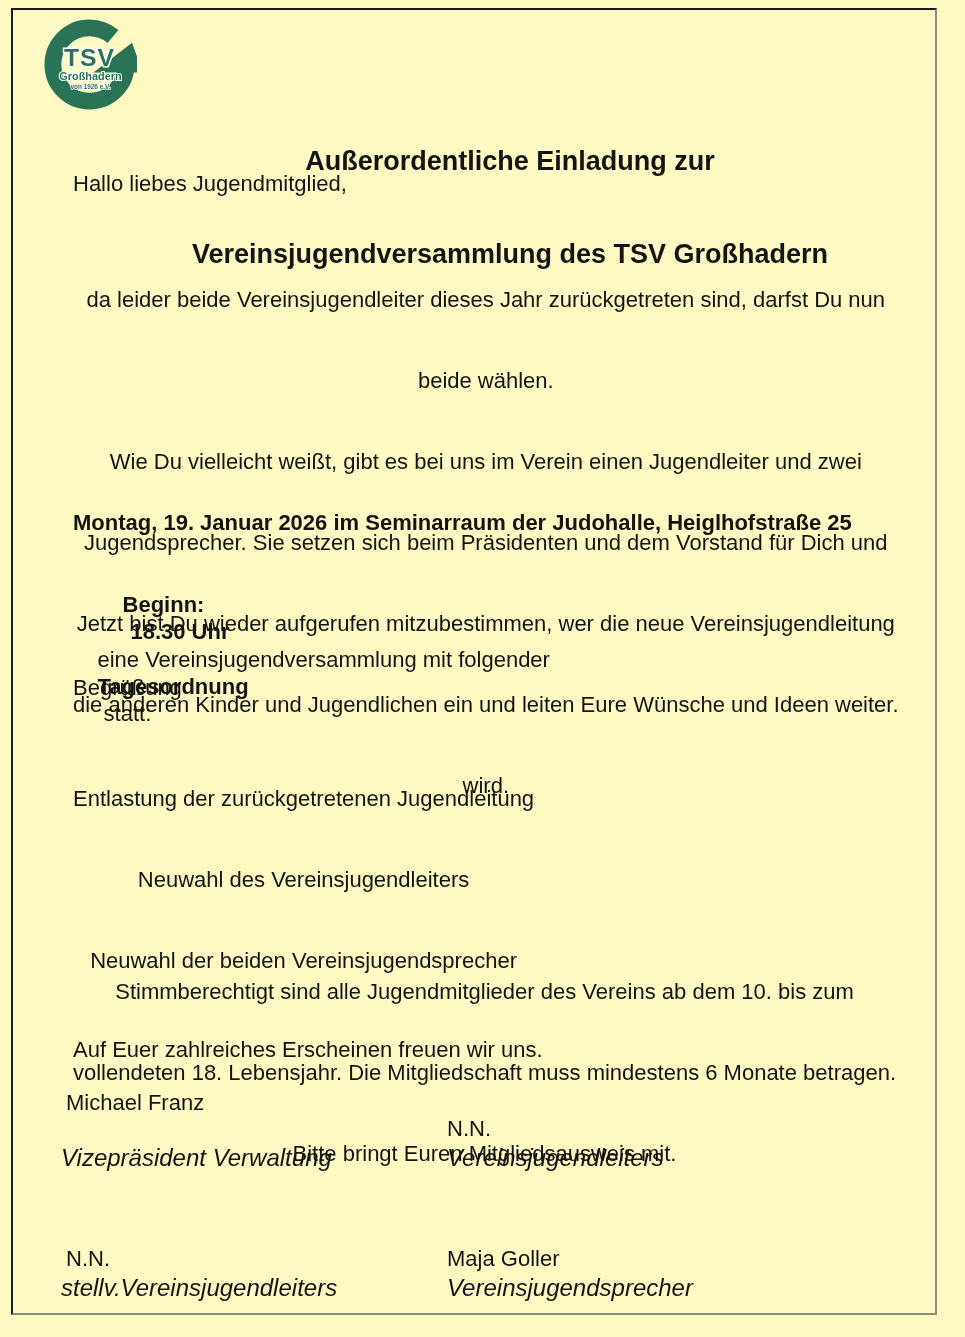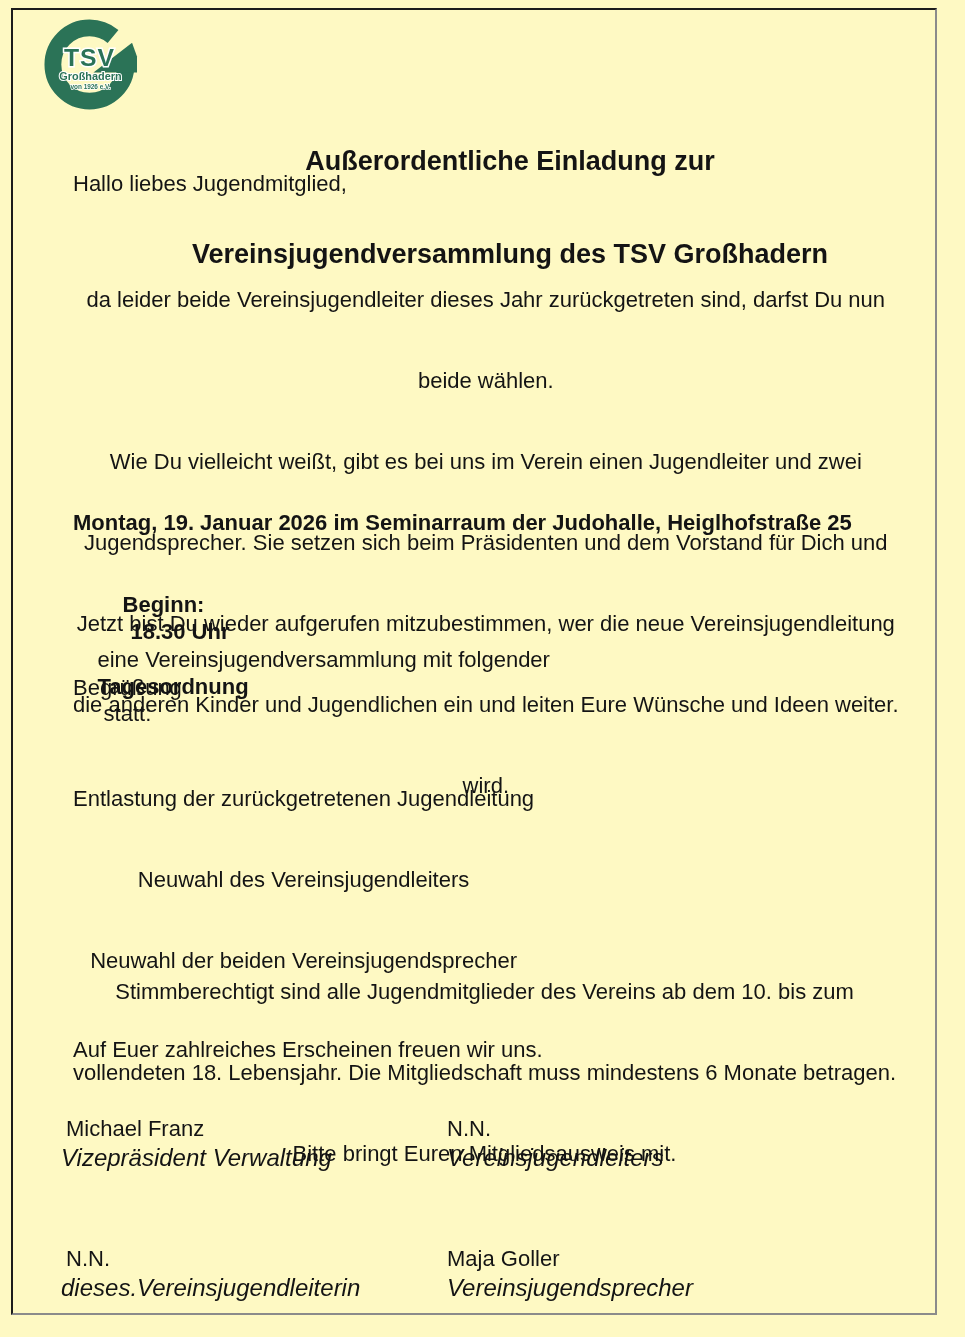"Michael Franz" div.sig-name { top: 1116px -> 1090px }
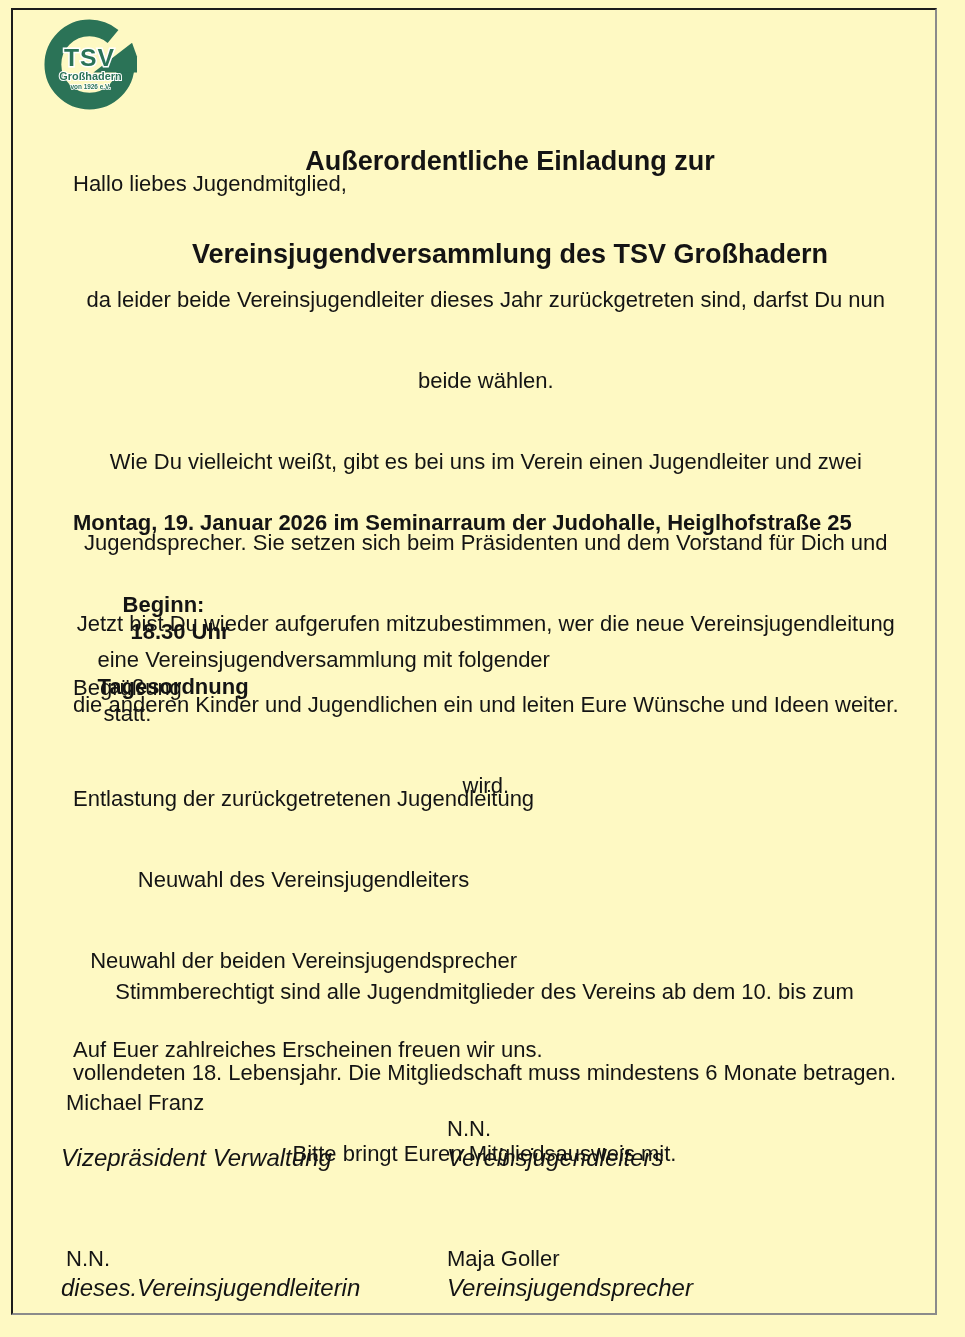"dieses.Vereinsjugendleiterin" div.sig-role { text: dieses.Vereinsjugendleiterin -> stellv.Vereinsjugendleiters }
